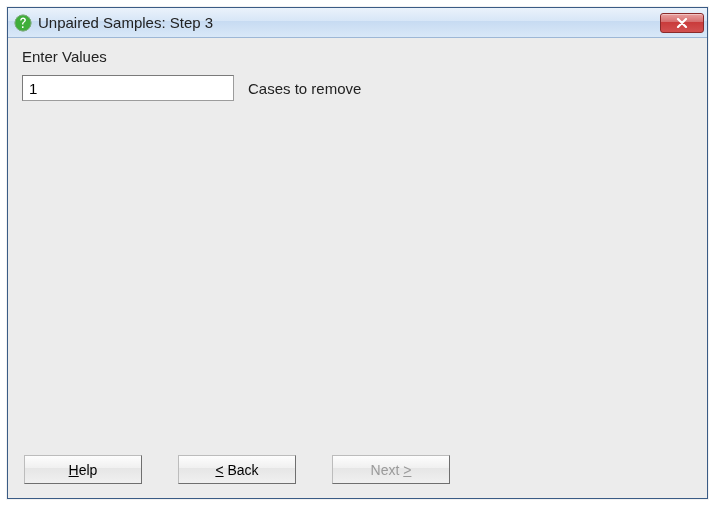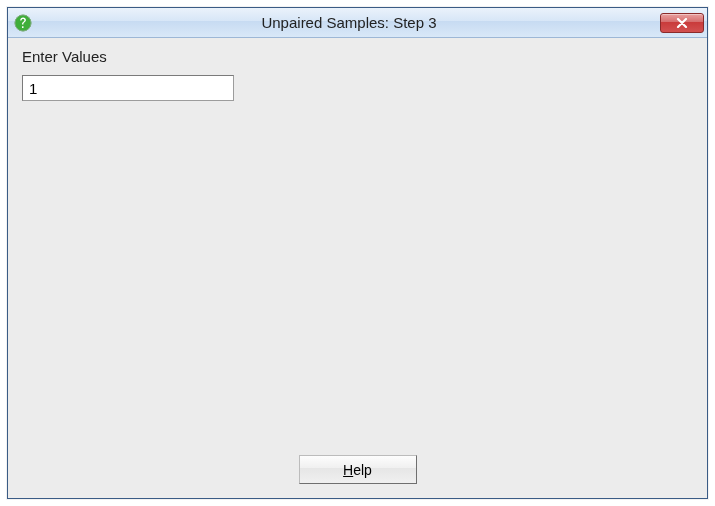"Unpaired Samples: Step 3" .titlebar { text-align: center -> none }
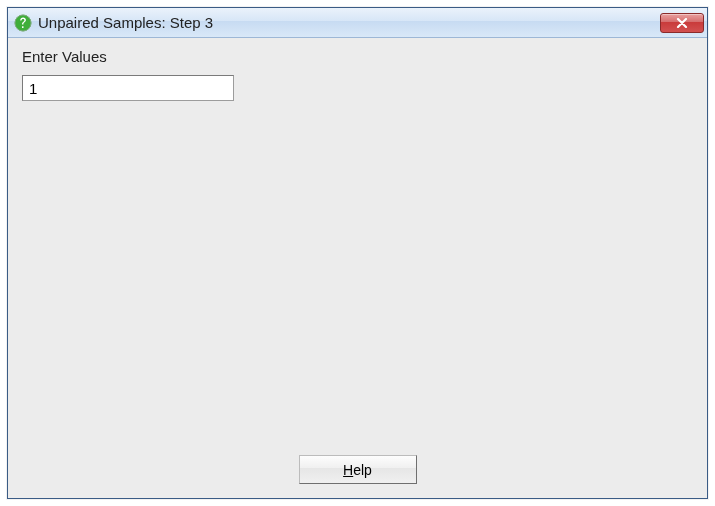"Cases to remove" span.field-label { html: none -> <span>Cases to remove</span> }
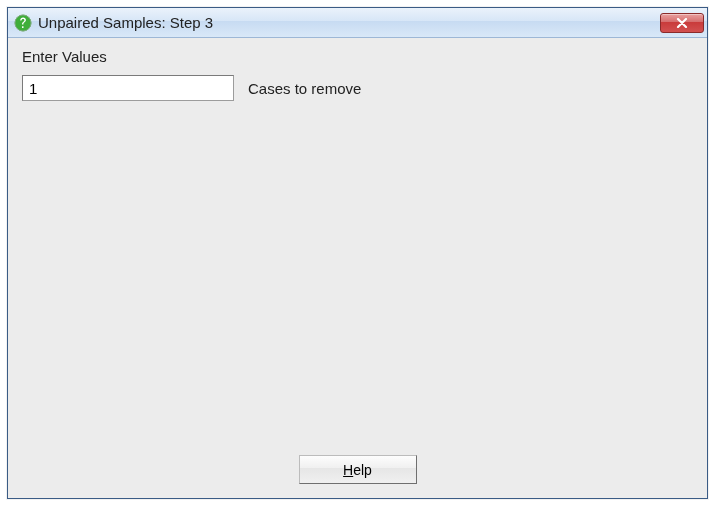"Help" .button-bar { justify-content: center -> none }
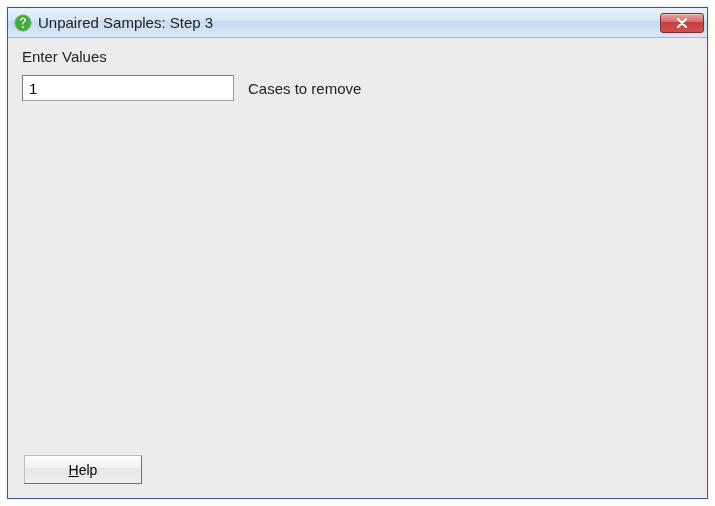"< Back" button.btn { html: none -> <button> <span><span></span><span>&lt;</span><span> Back</span></span> </button> }
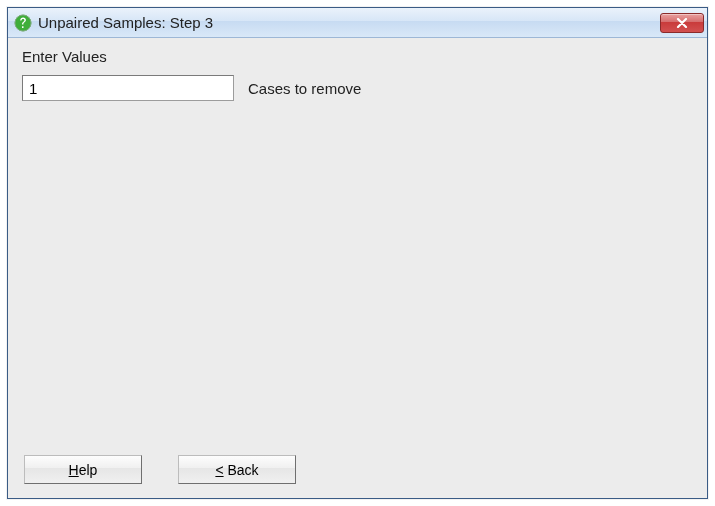"Next >" button.btn { html: none -> <button> <span><span>Next </span><span>&gt;</span><span></span></span> </button> }
